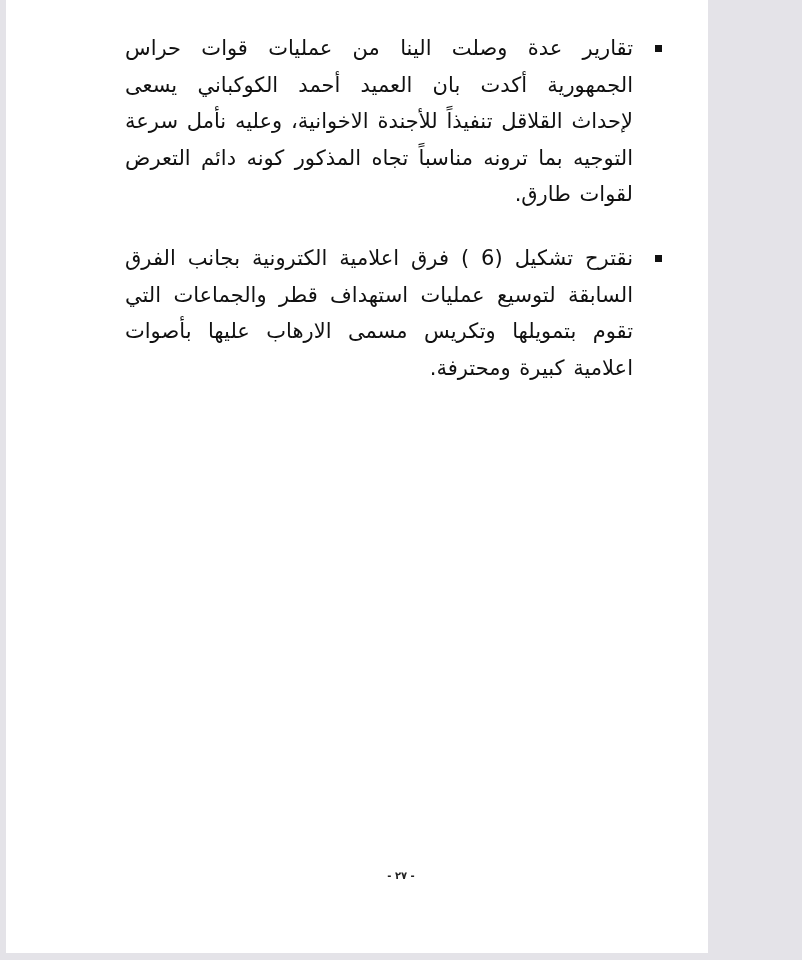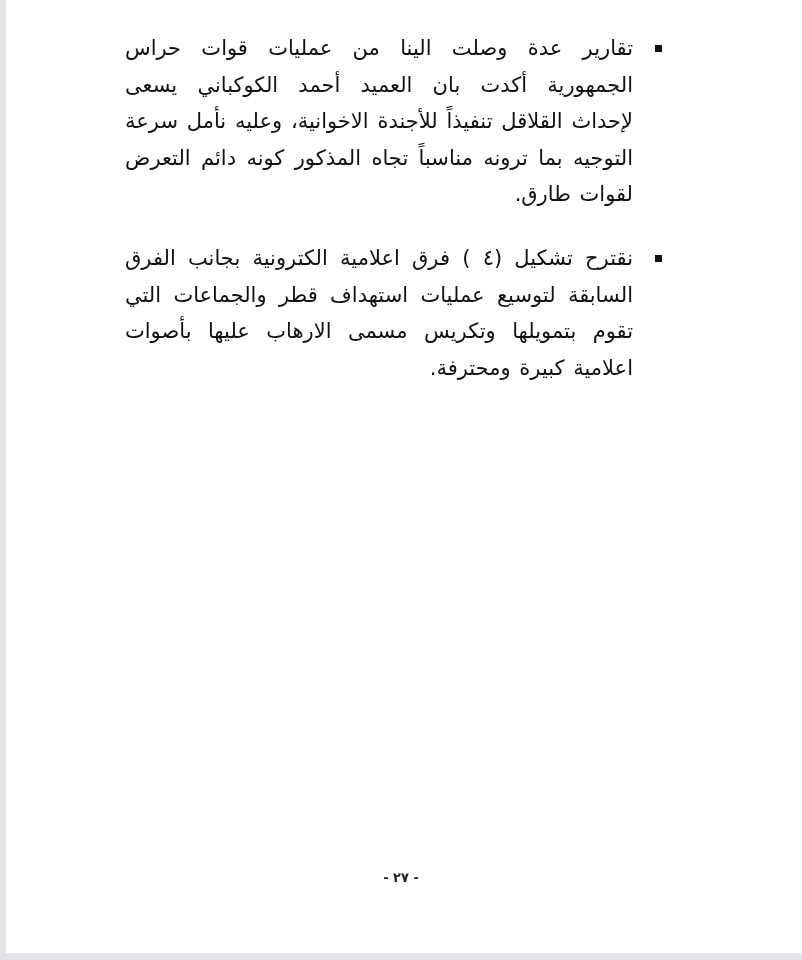"تقارير عدة وصلت الينا من" .page { width: 796px -> 702px }
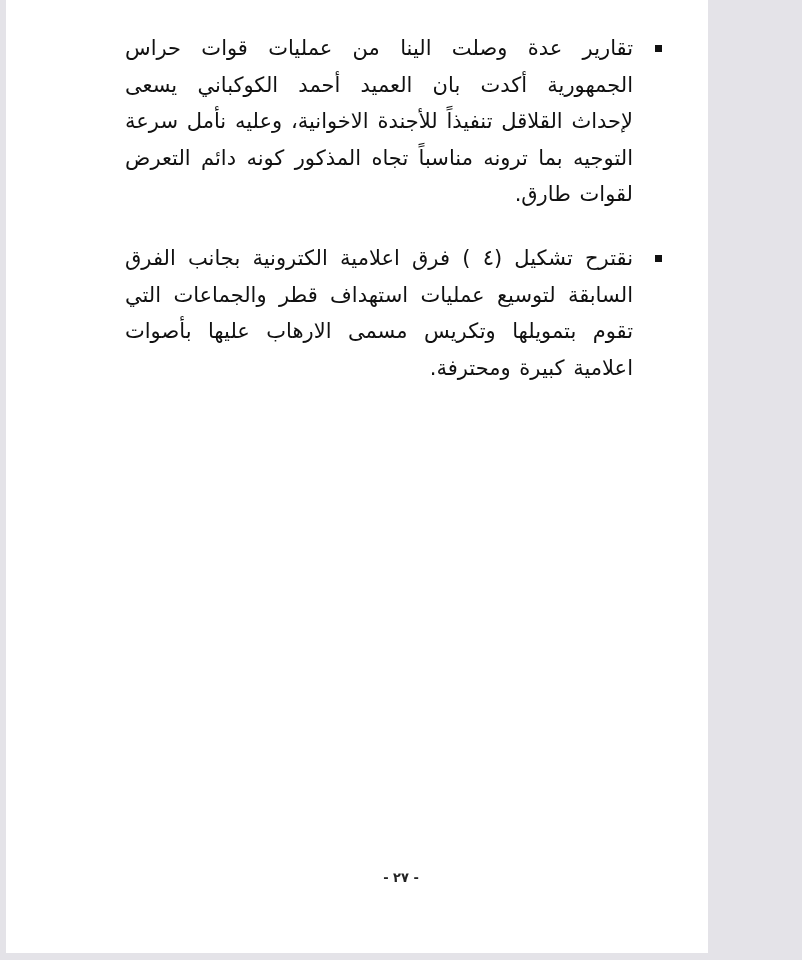"نقترح تشكيل (٤ ) فرق" span.bullet-text { text: ٤ -> 6 }
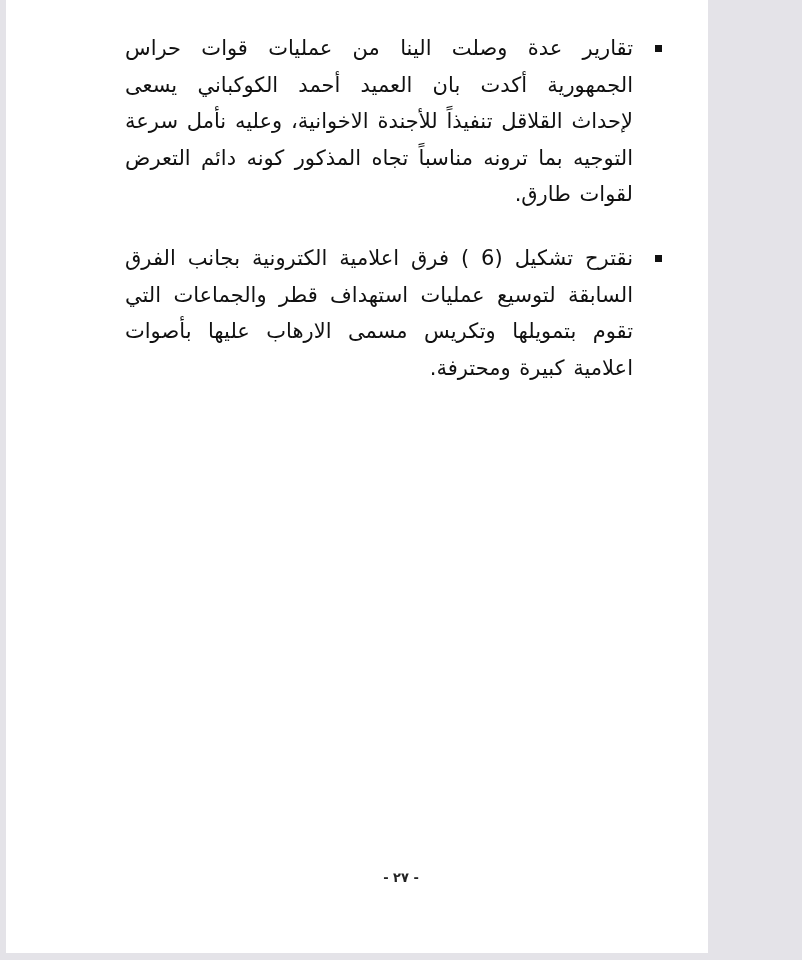"- ٢٧ -" .page-number { font-size: 13px -> 10px }
